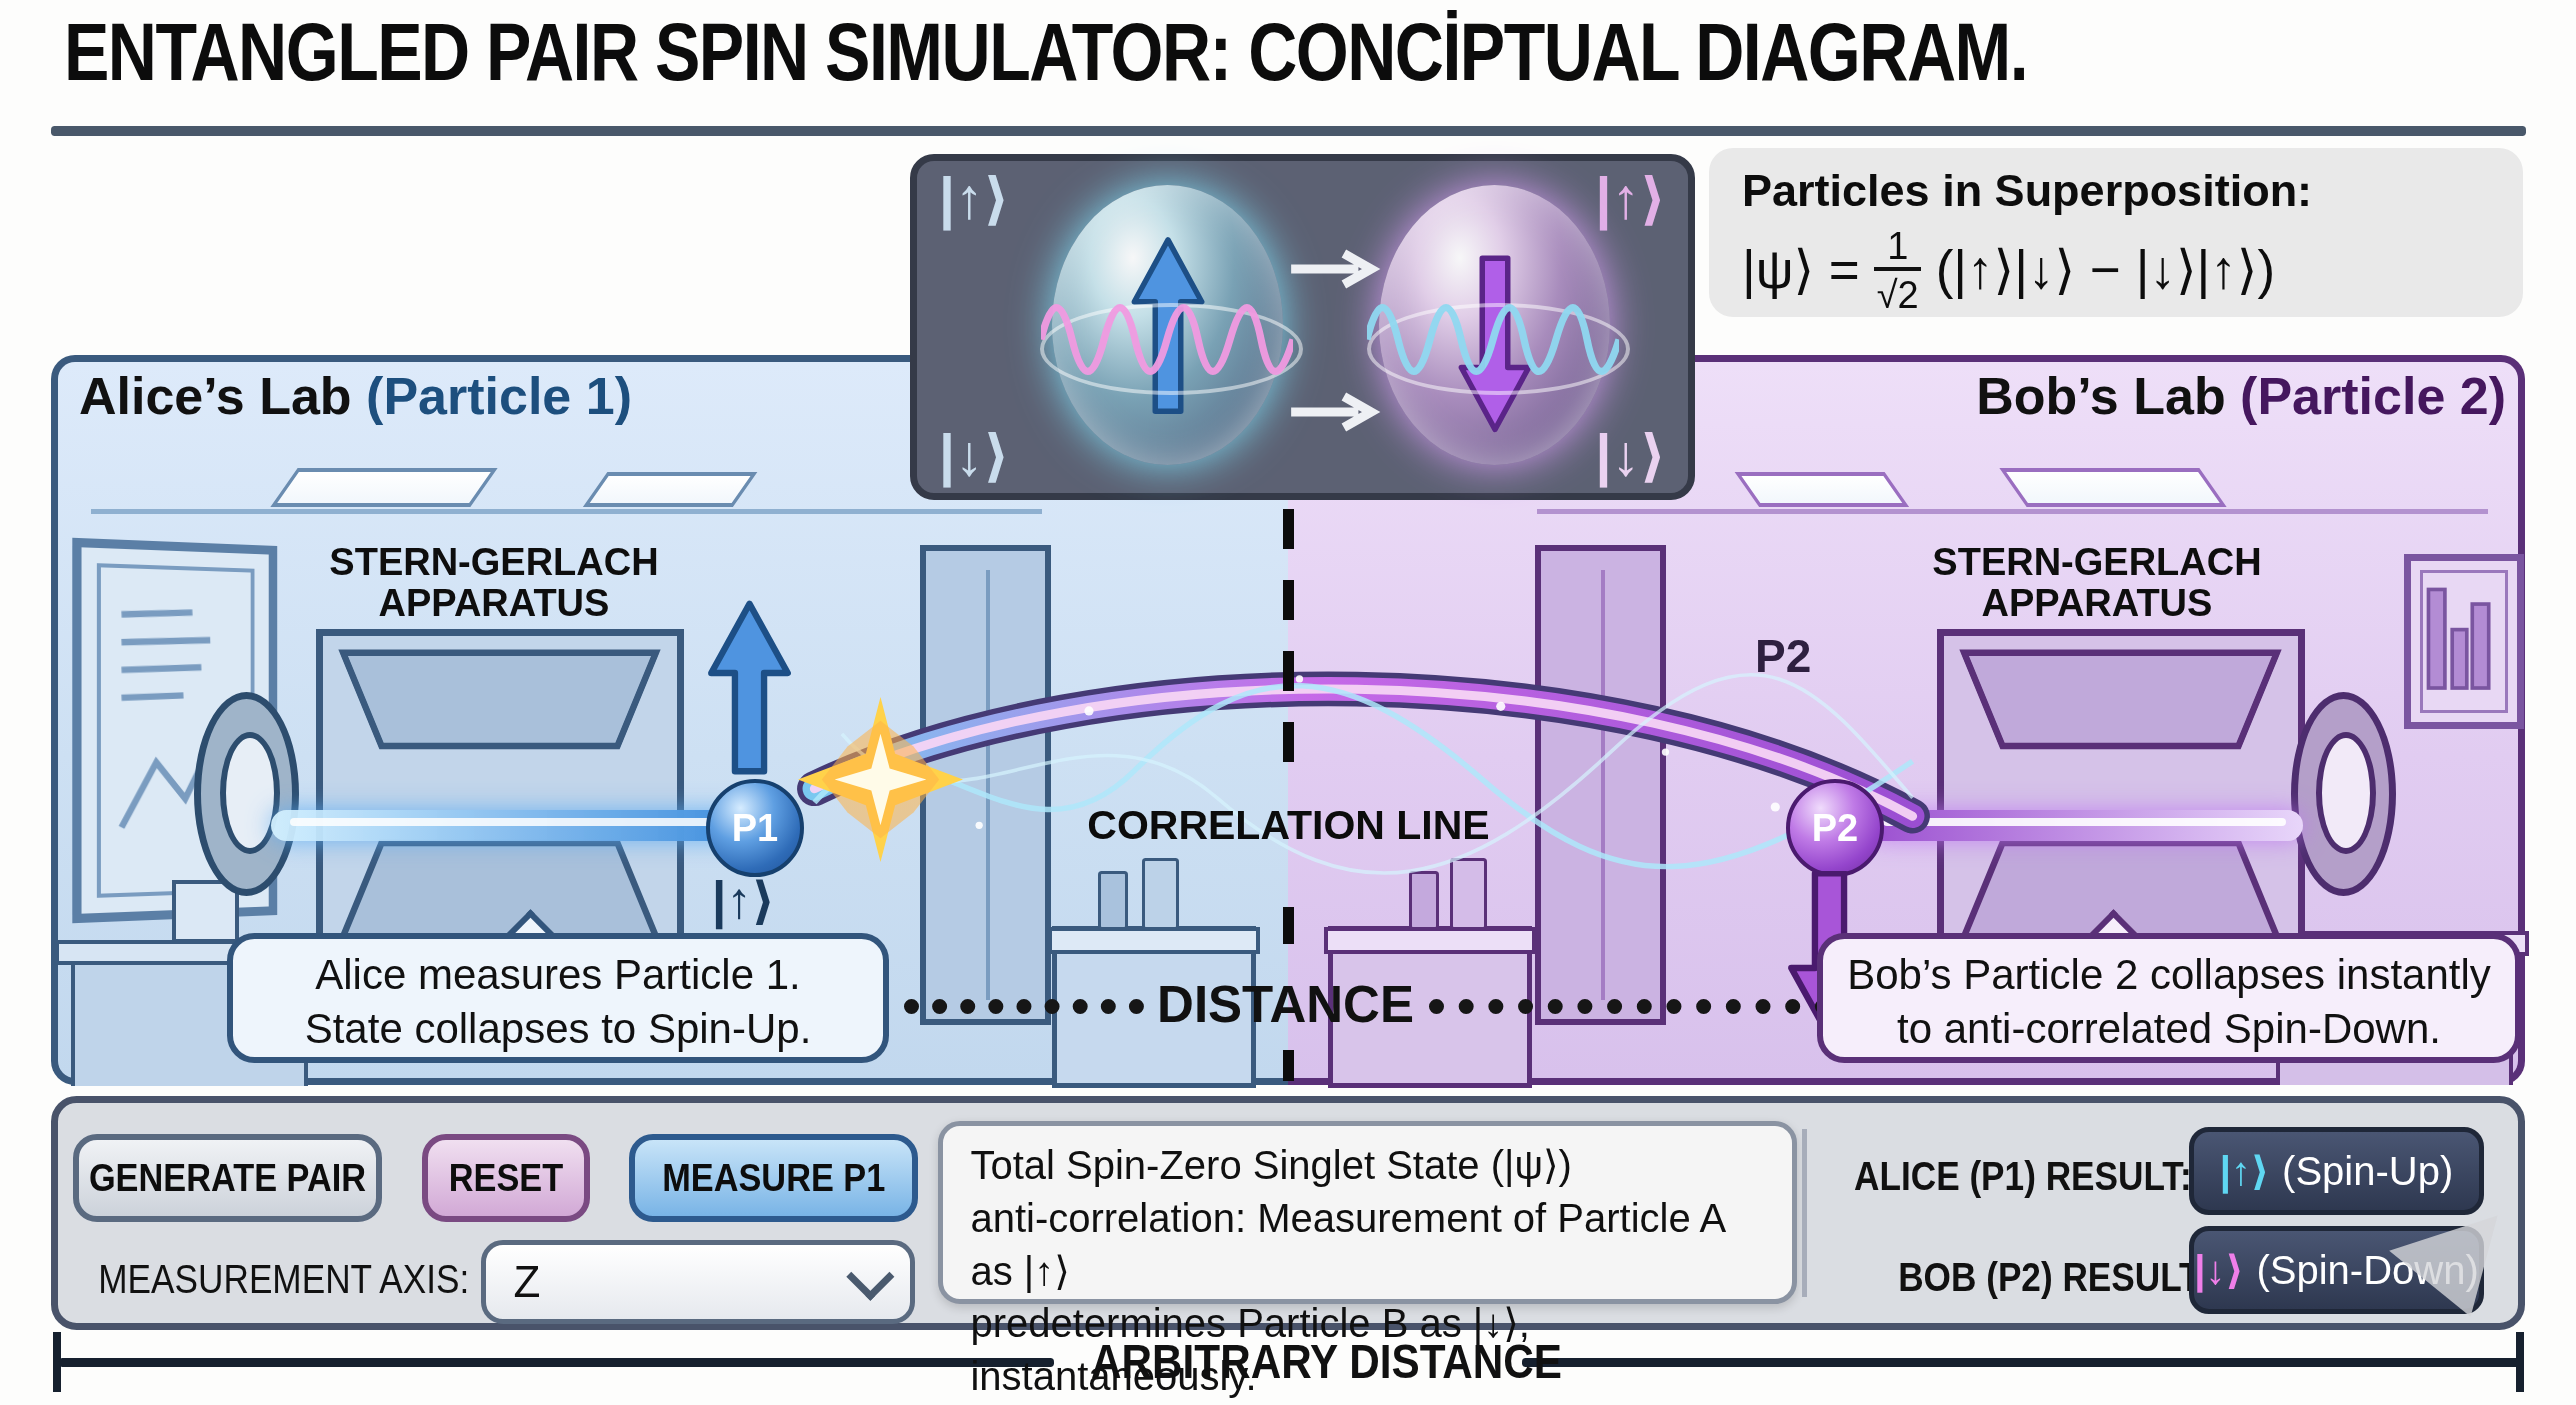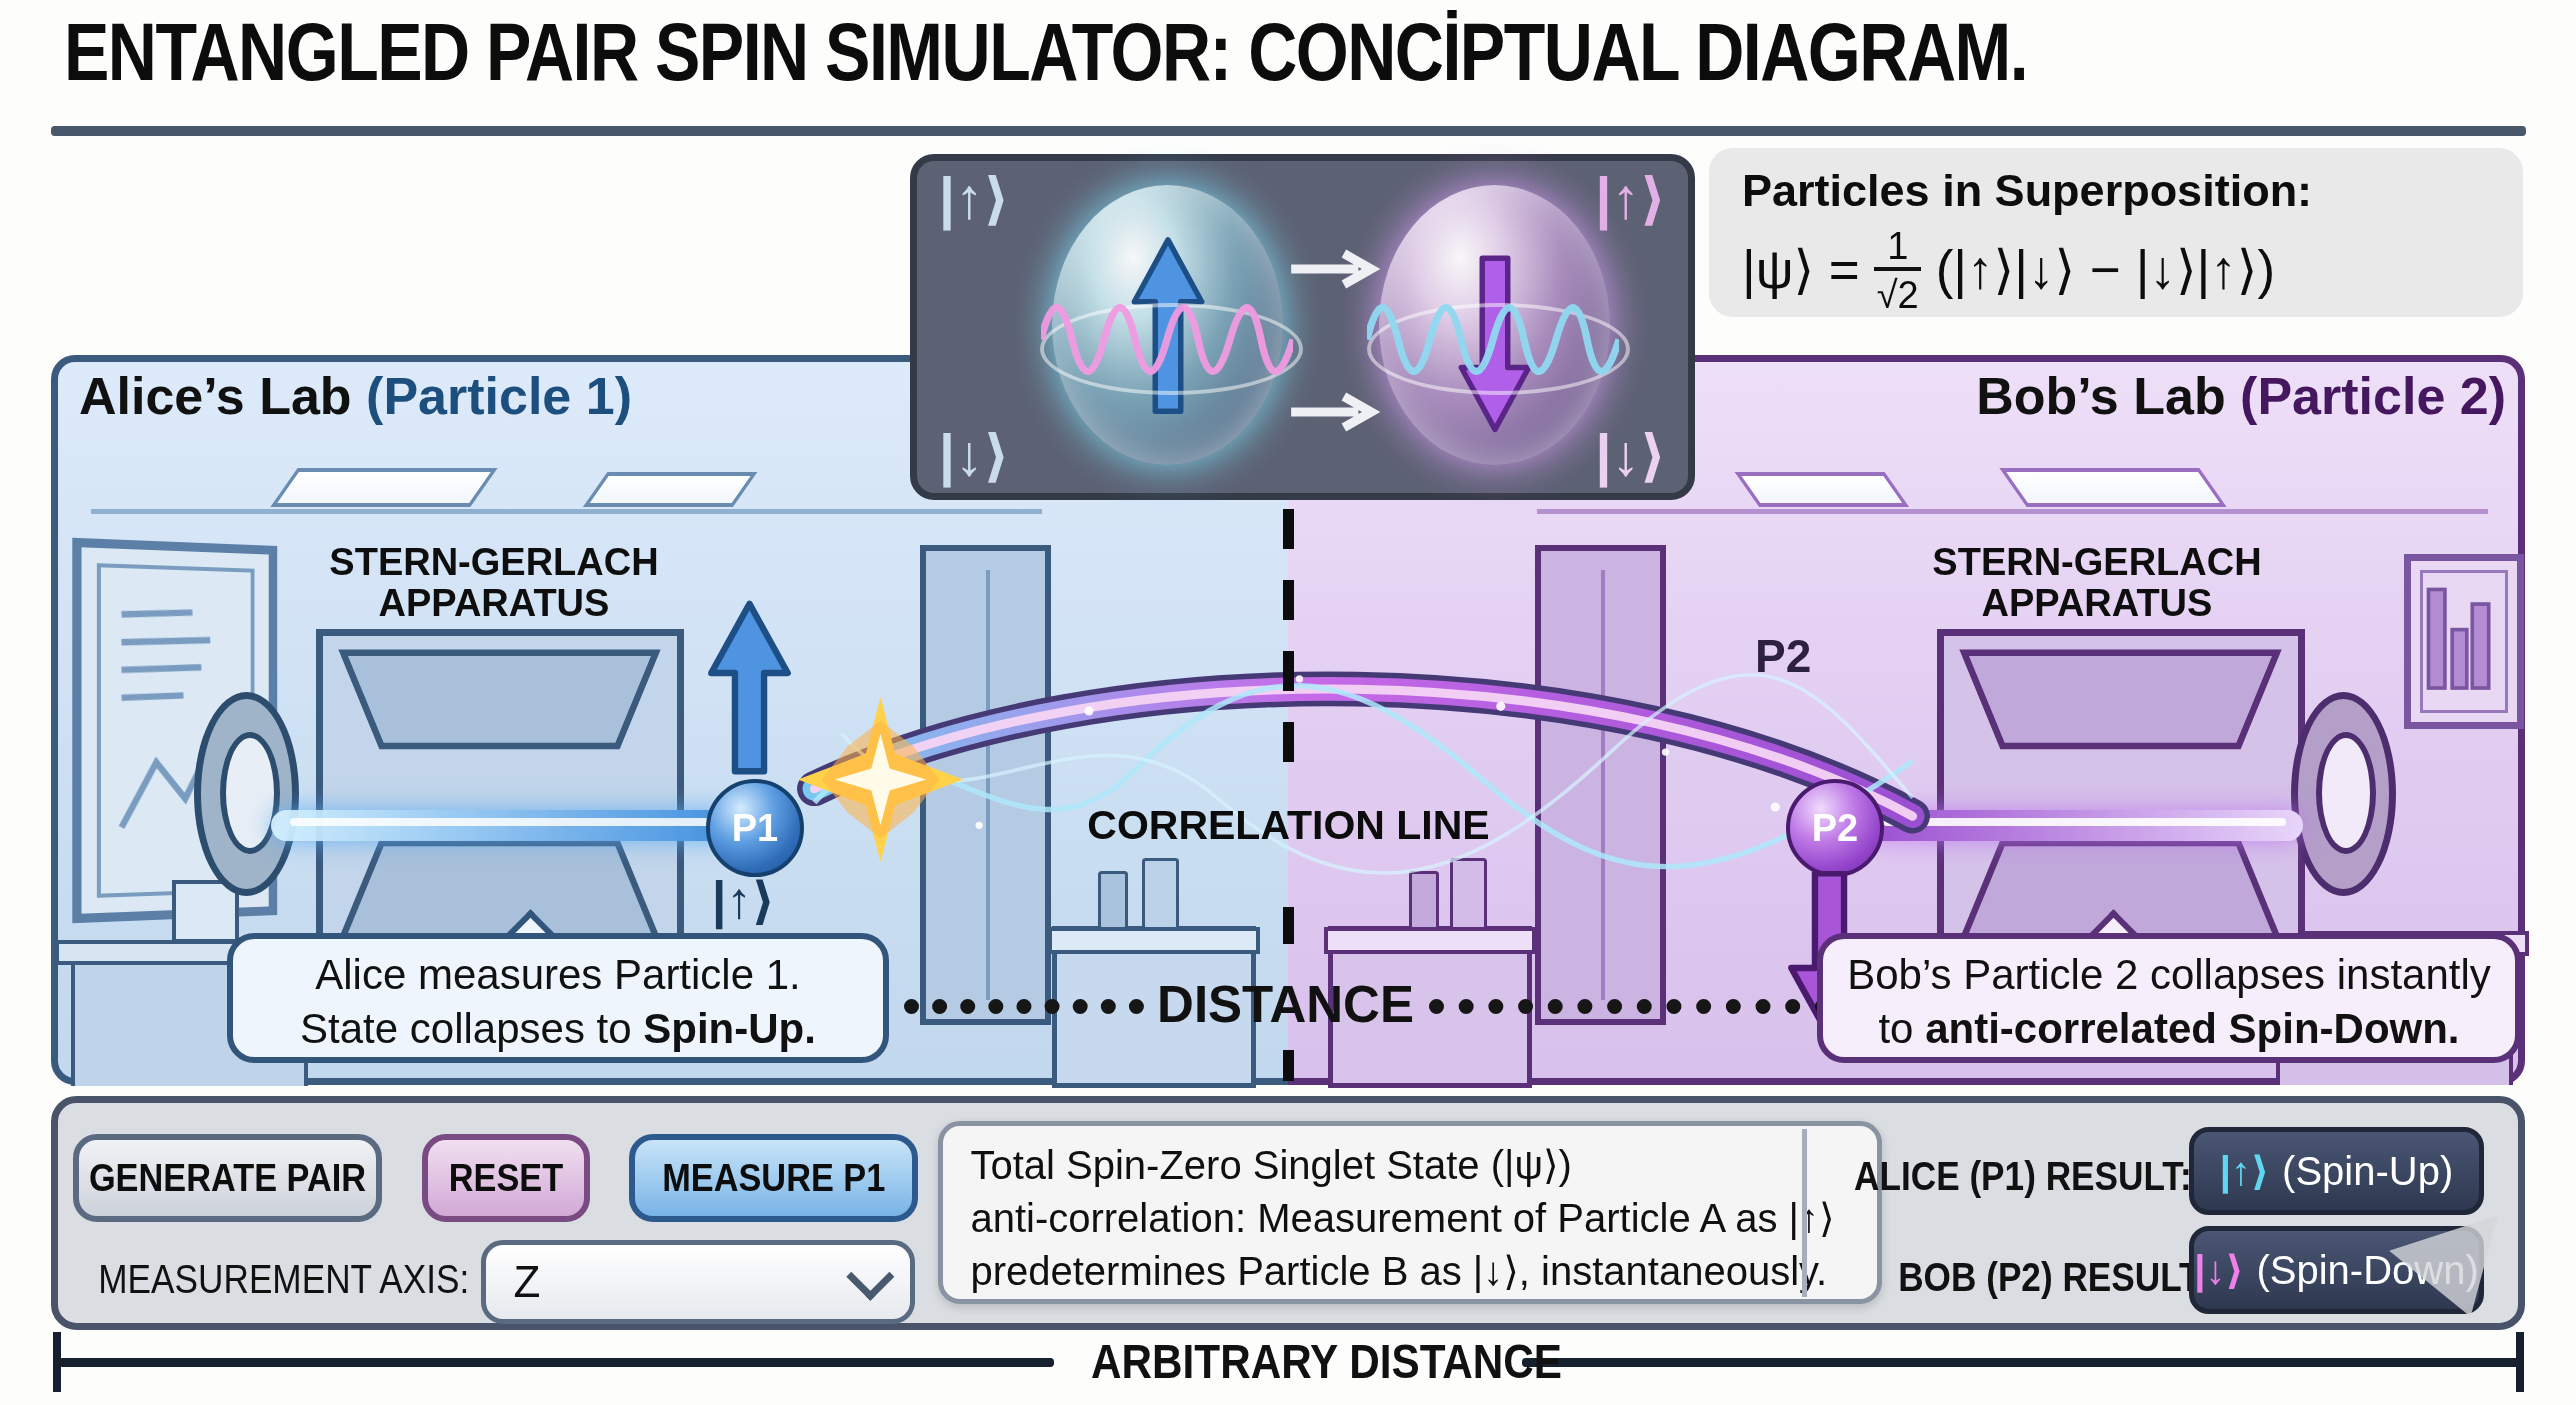"Spin-Up." .b { font-weight: 700 -> 400 }
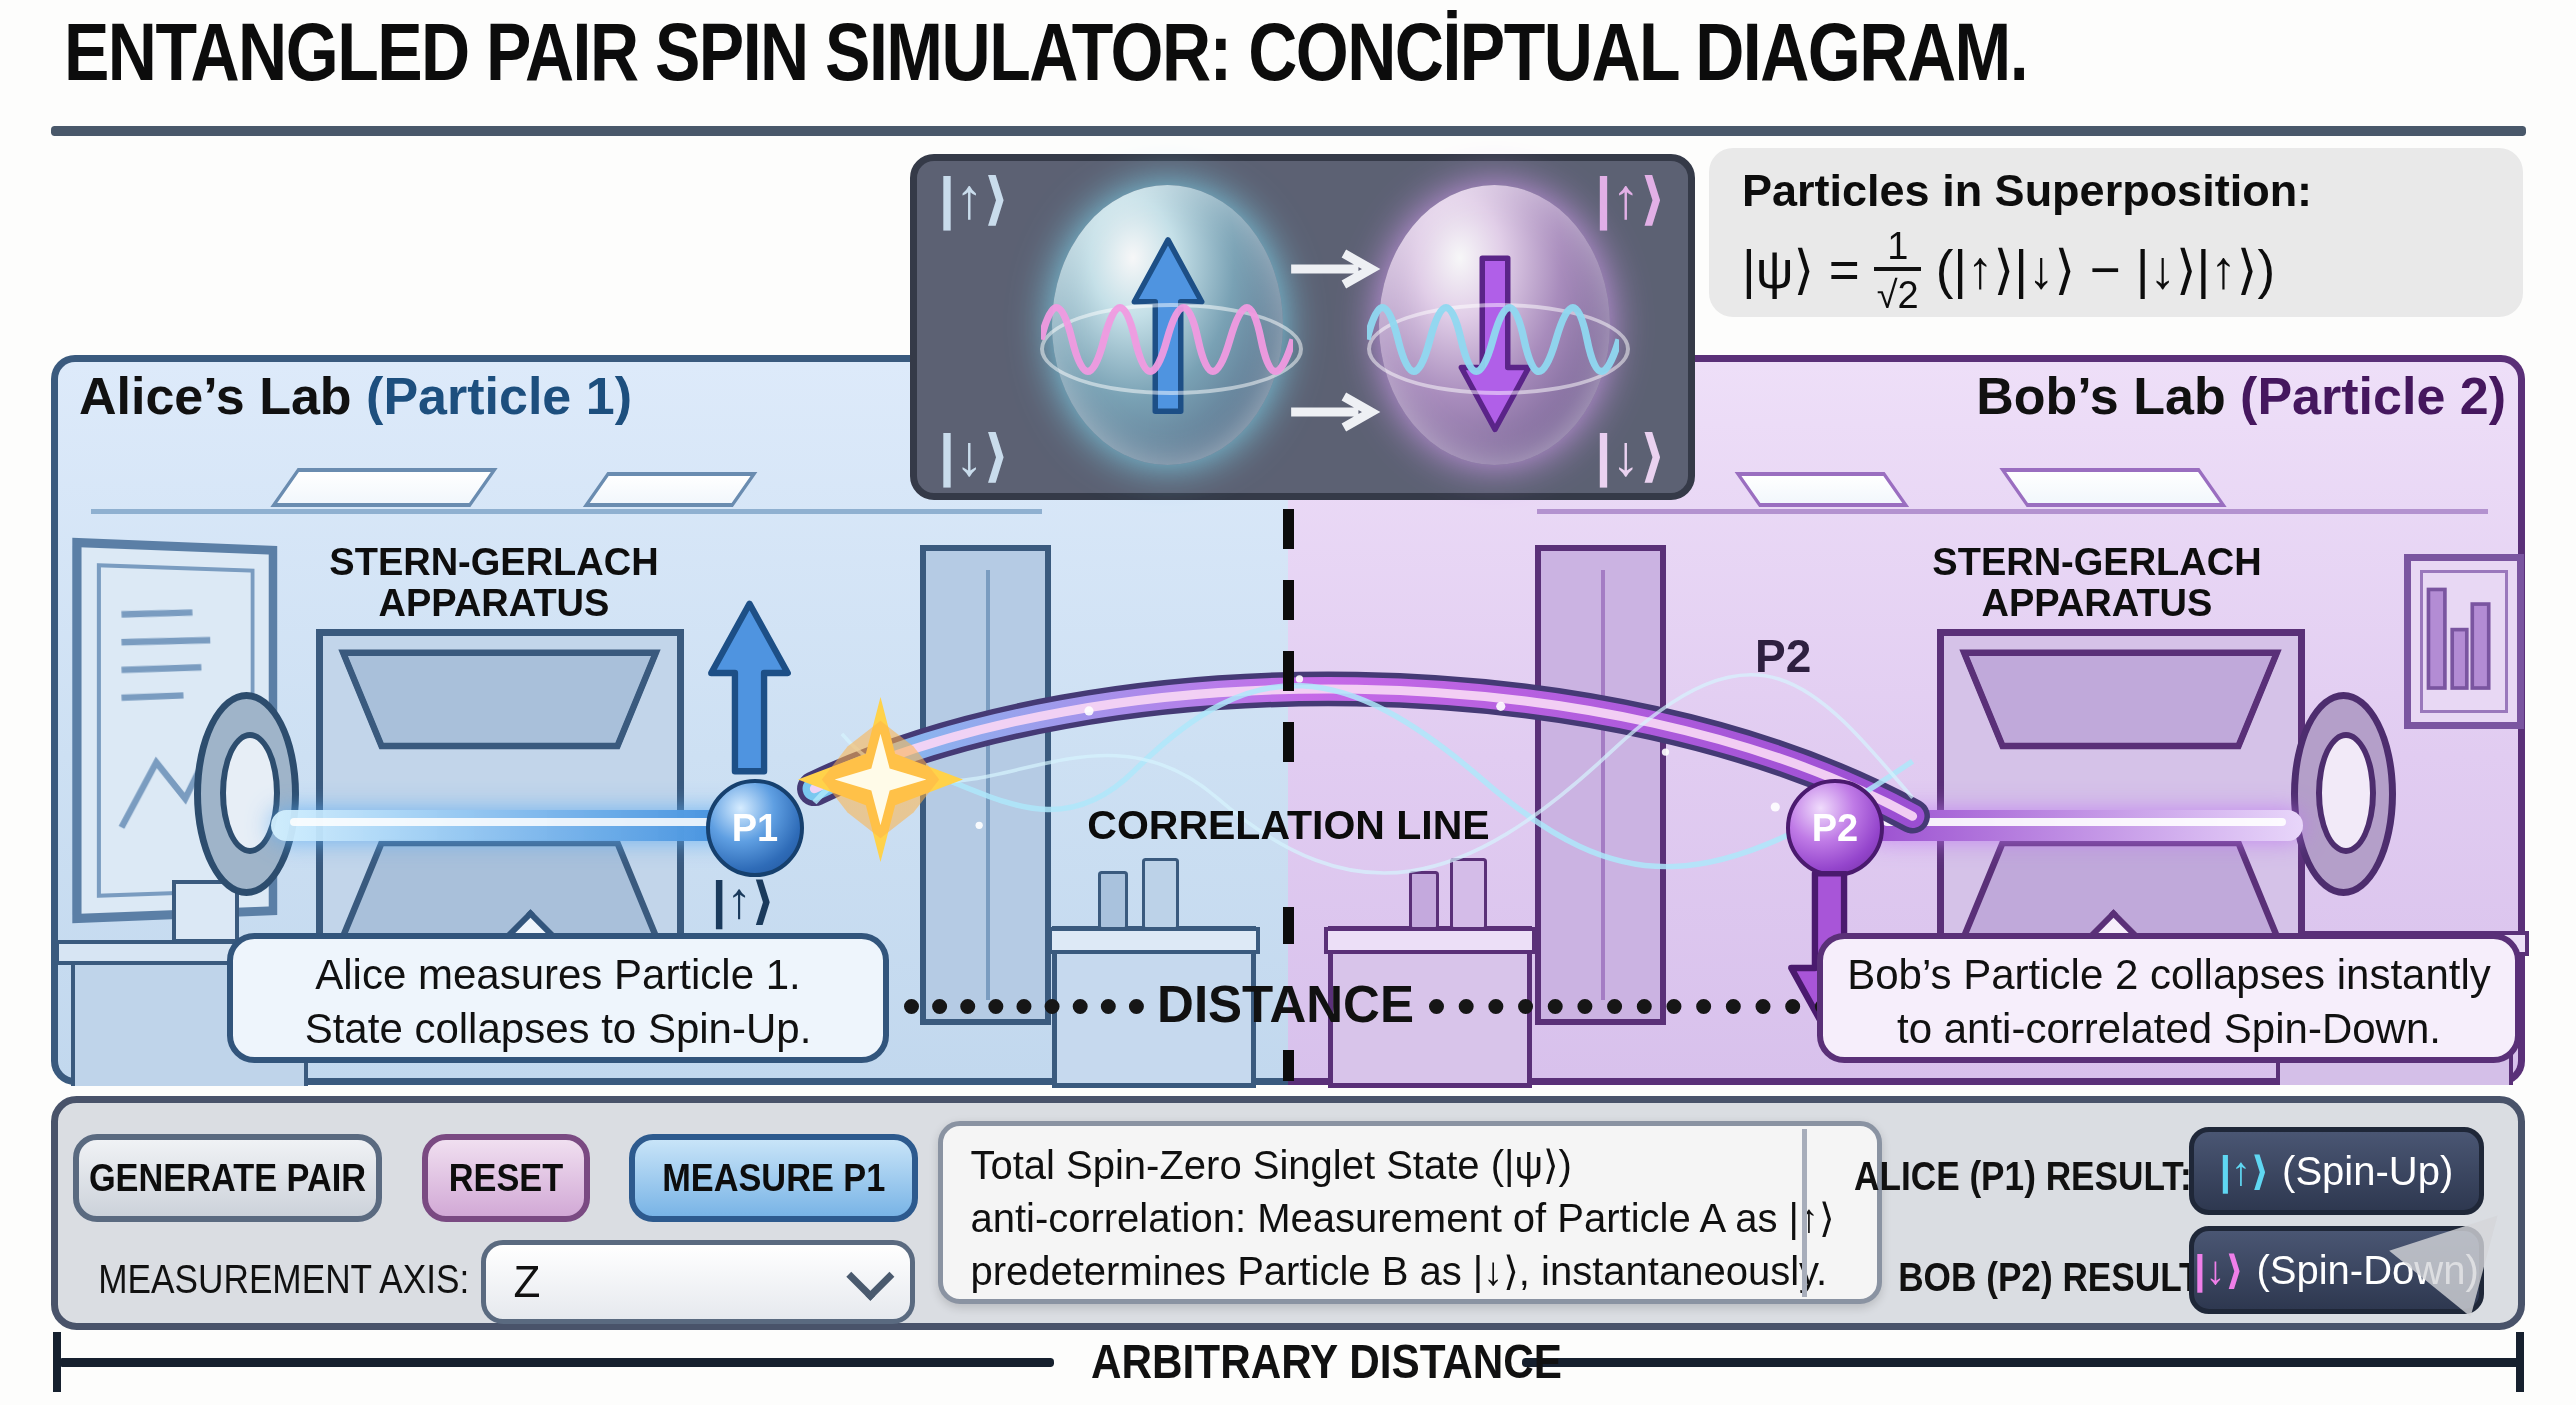"Total Spin-Zero Singlet State (|ψ⟩)" .singlet { width: 944px -> 859px }
